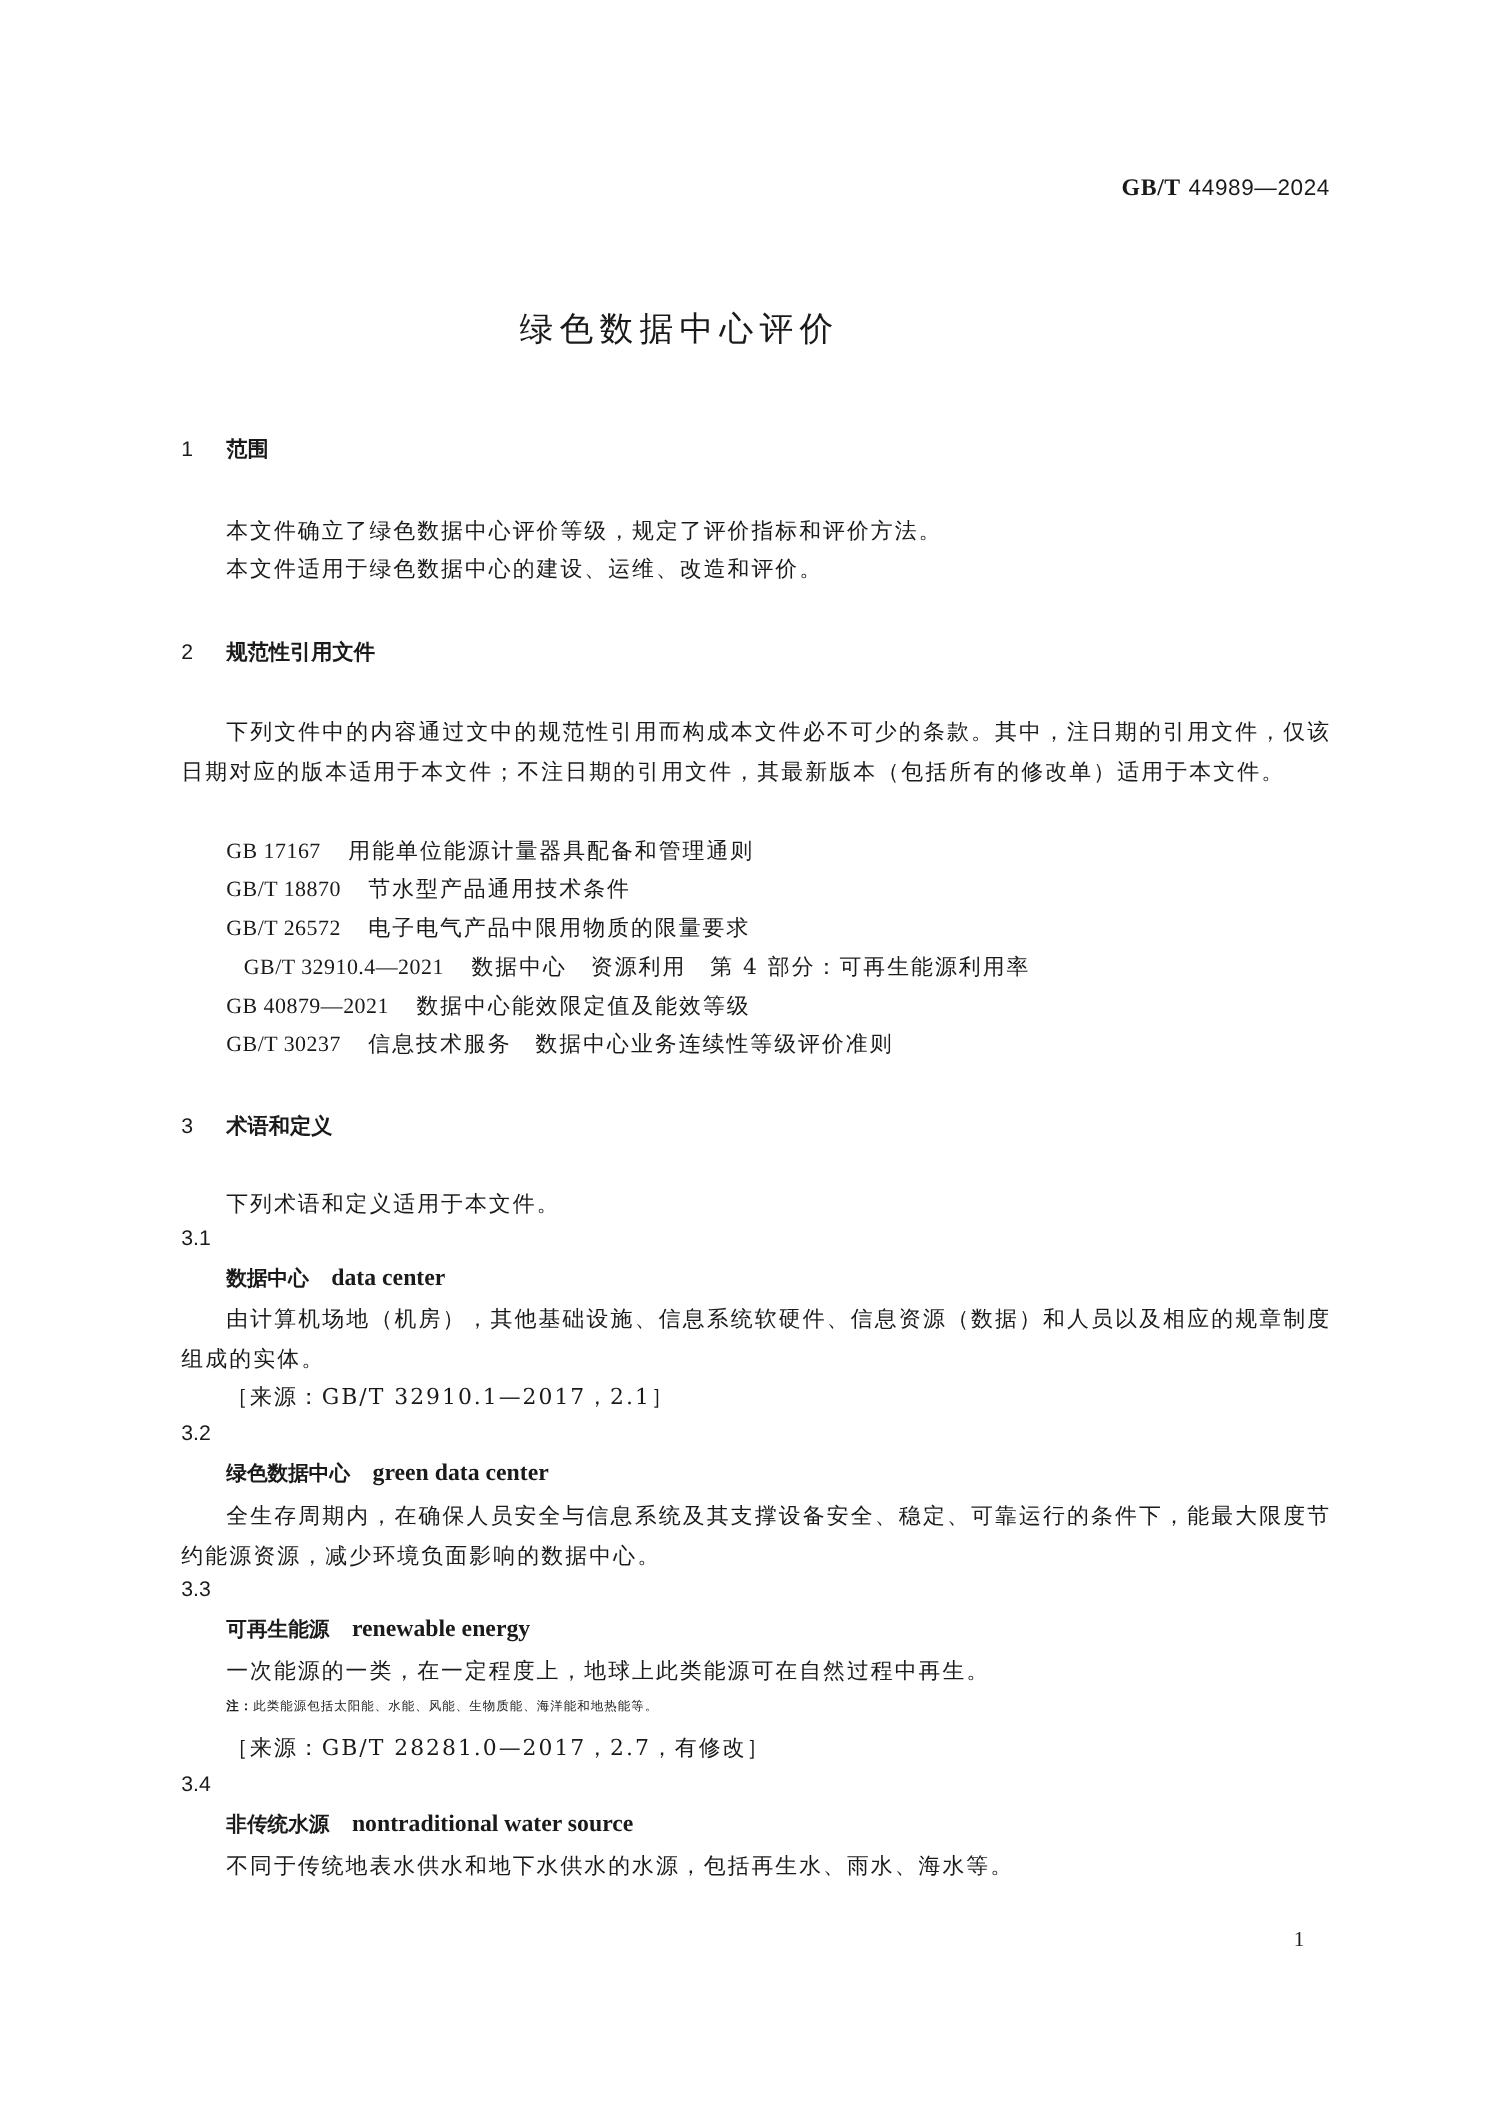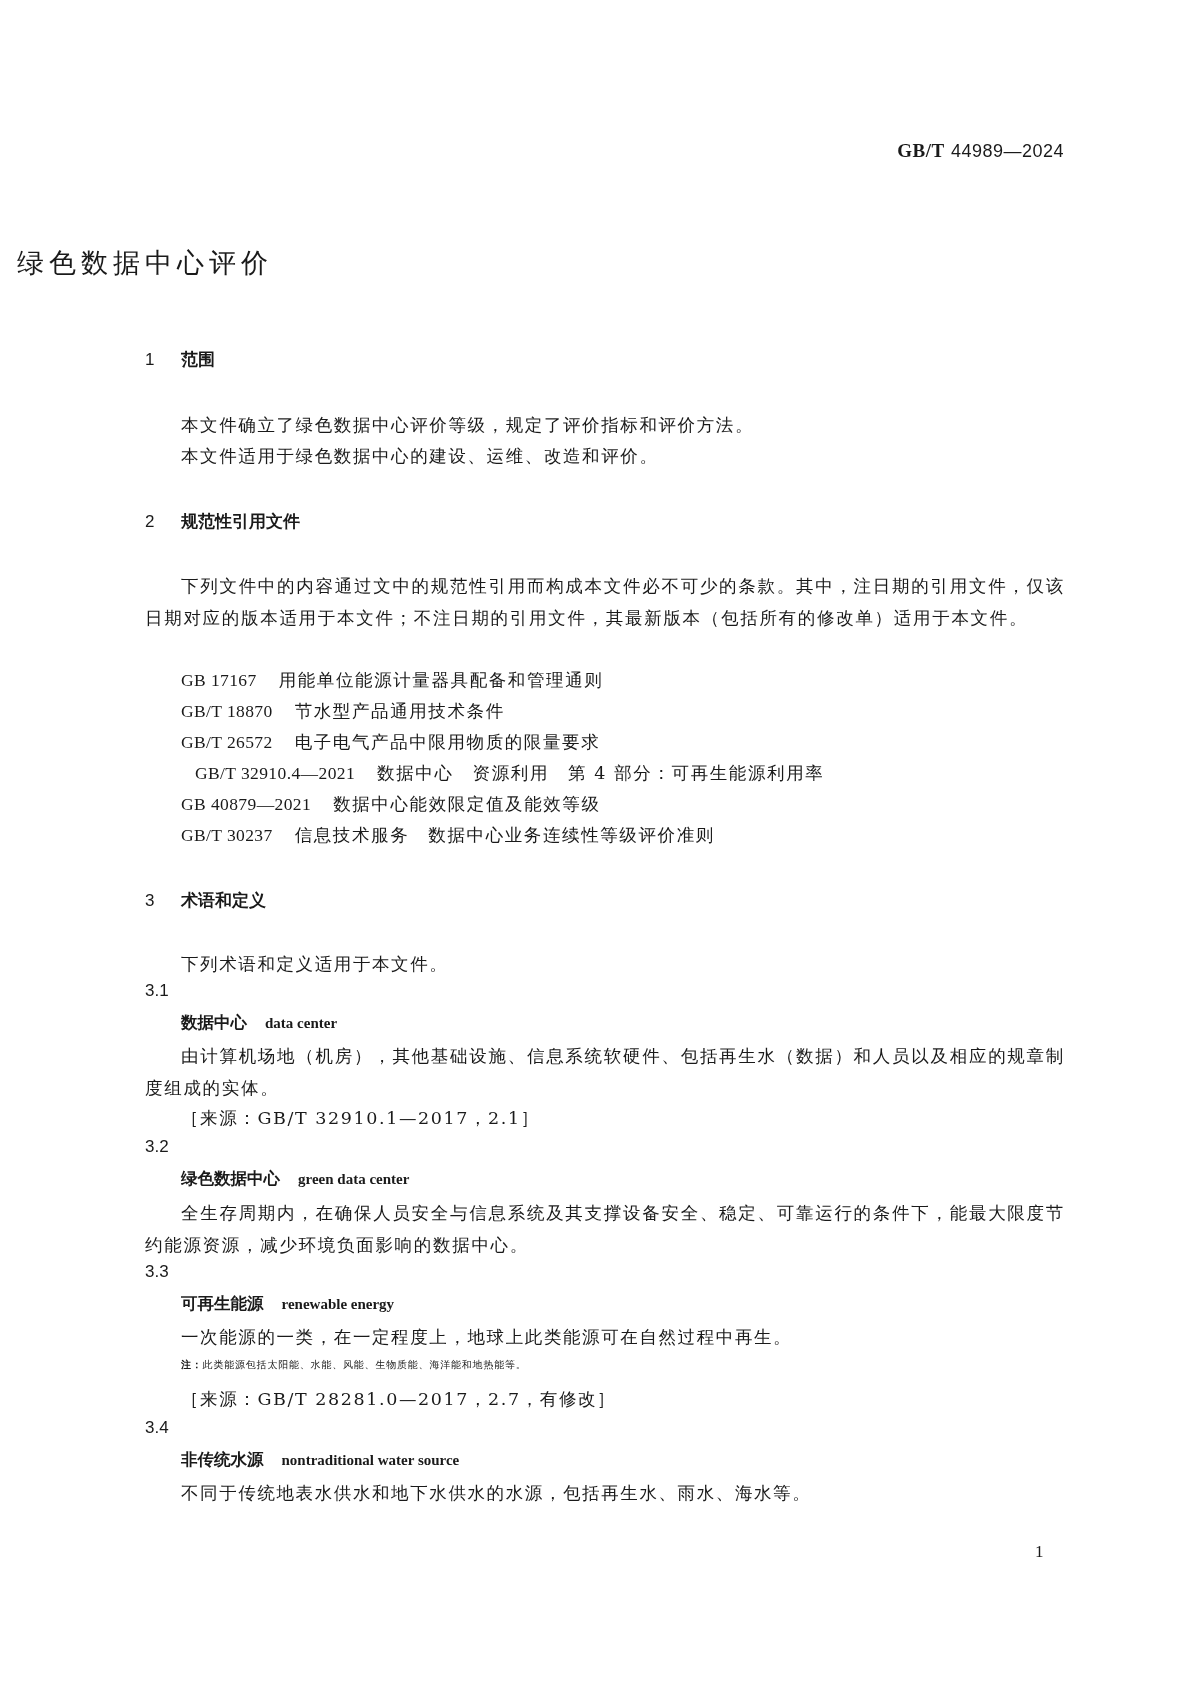"绿色数据中心评价" .doc-title { left: 17px -> 6px; text-align: left -> center }
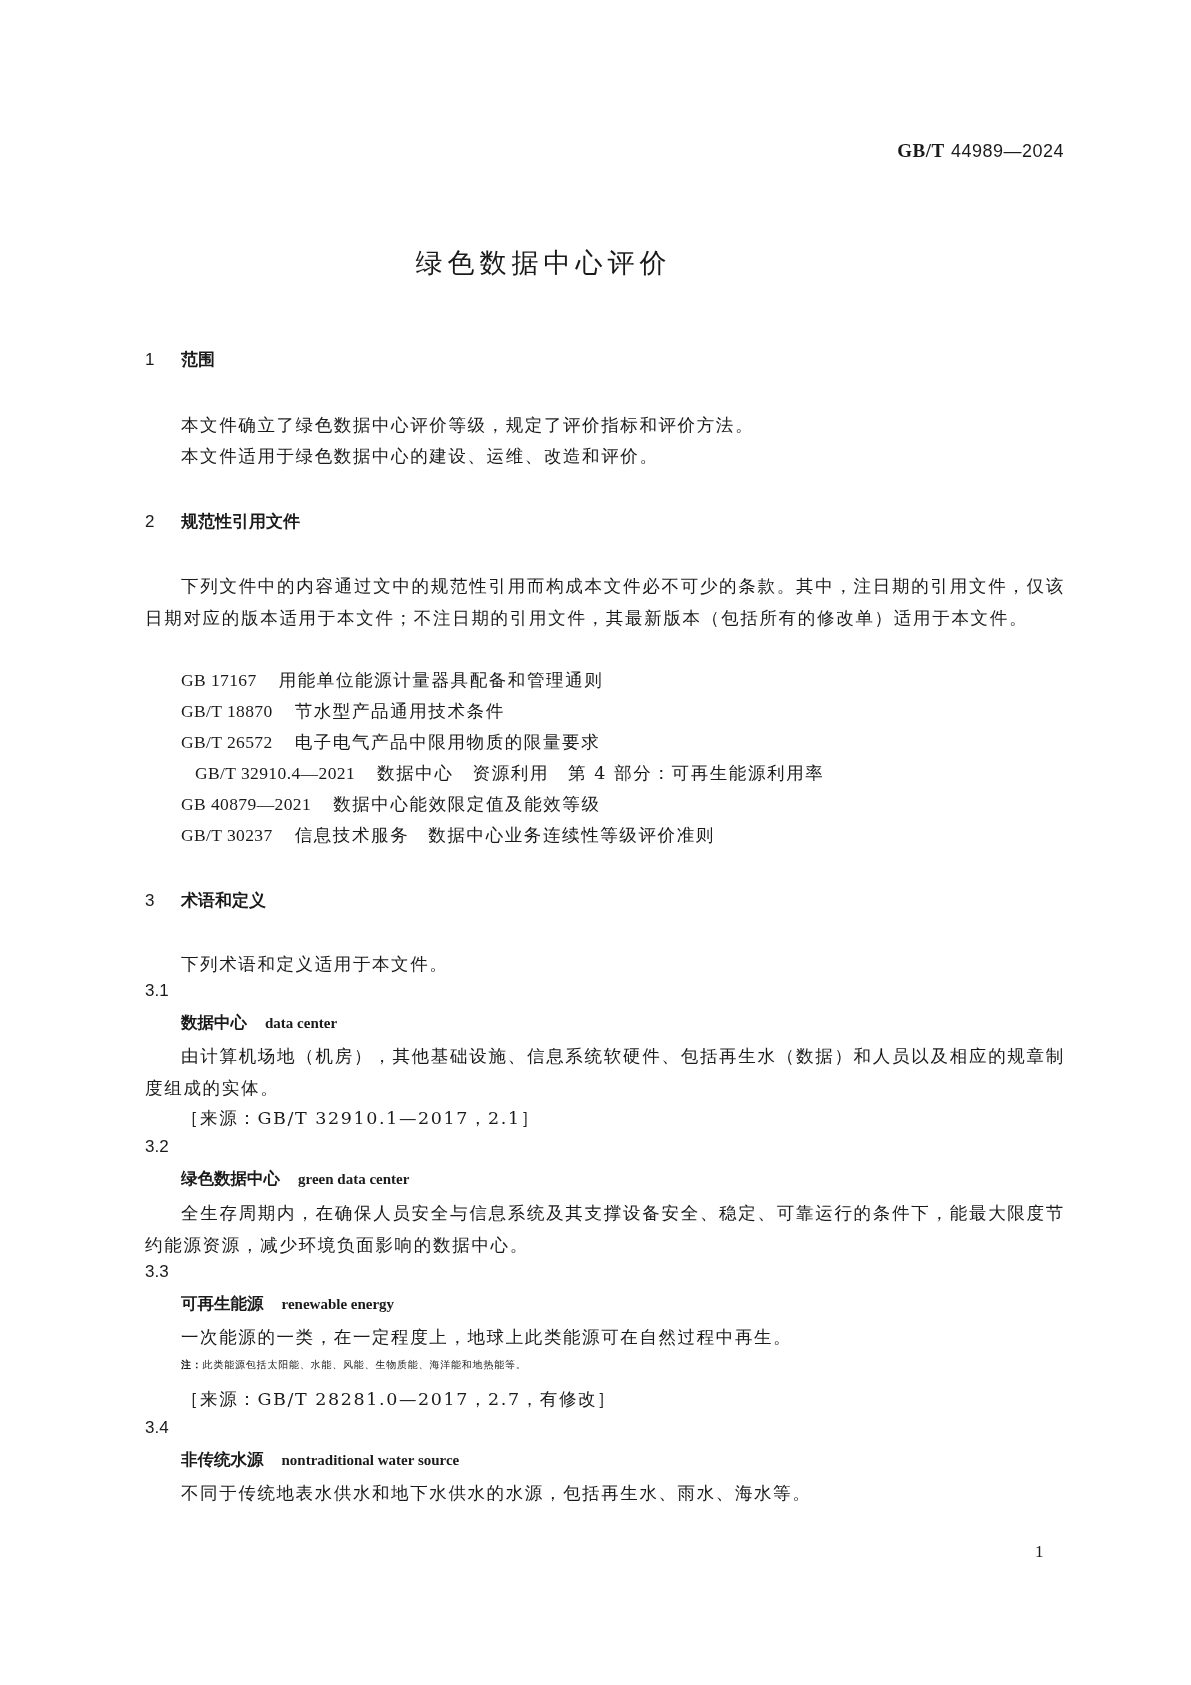"data center" .term-head .en { font-size: 15px -> 19px }
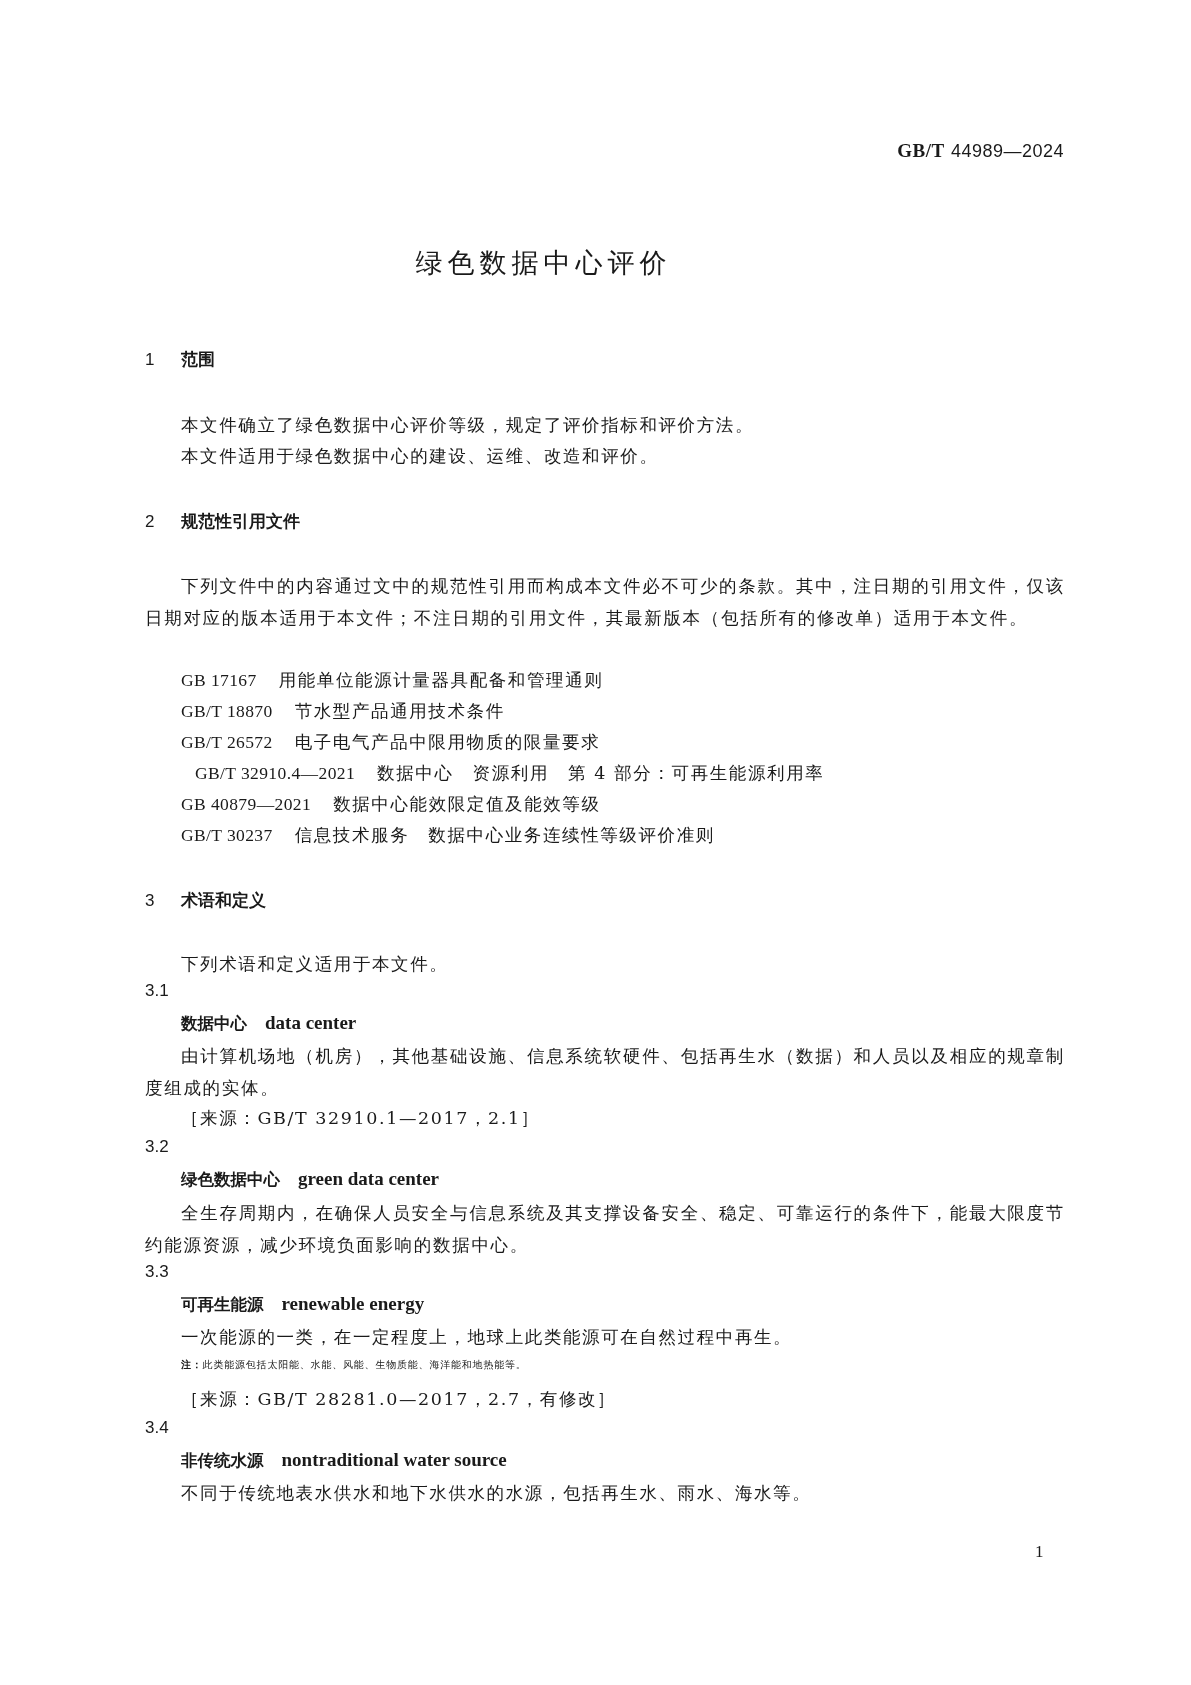"由计算机场地（机房），其他基础设施、信息系统软硬件、包括再生水（数据）和人员以及" div.abs { text: 包括再生水 -> 信息资源 }
